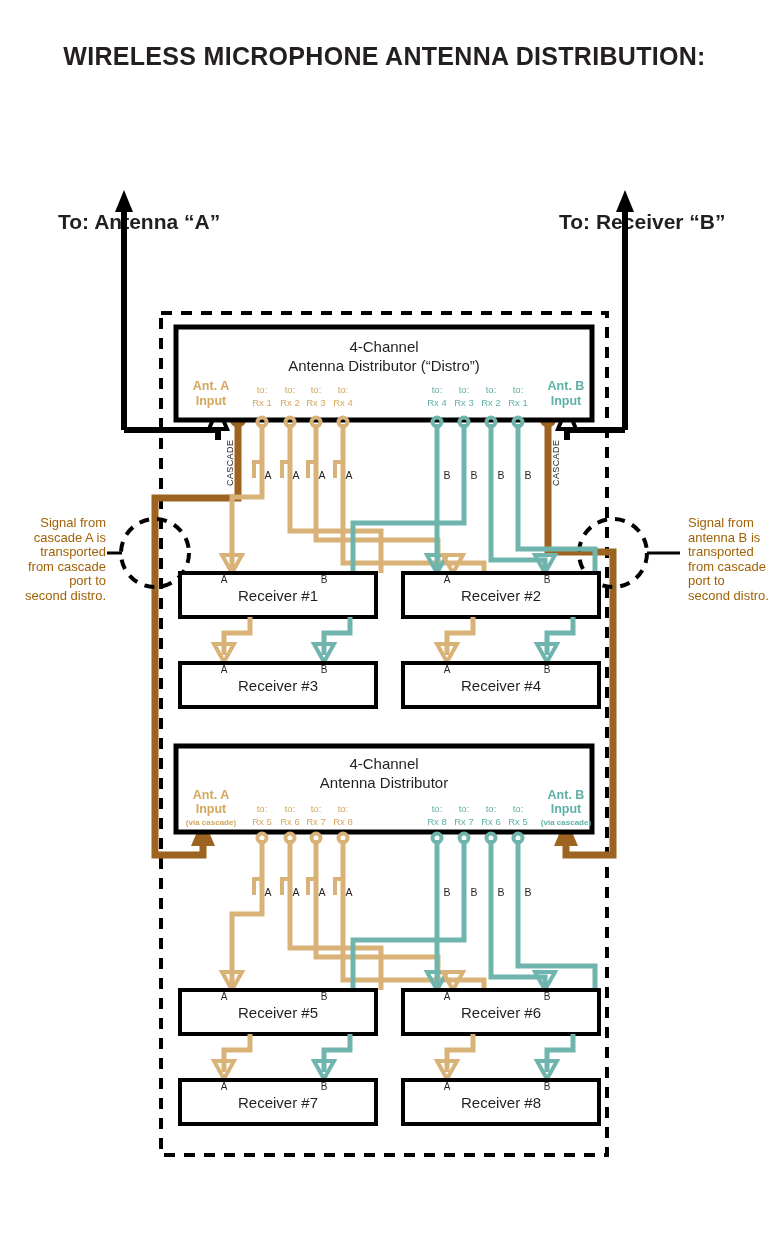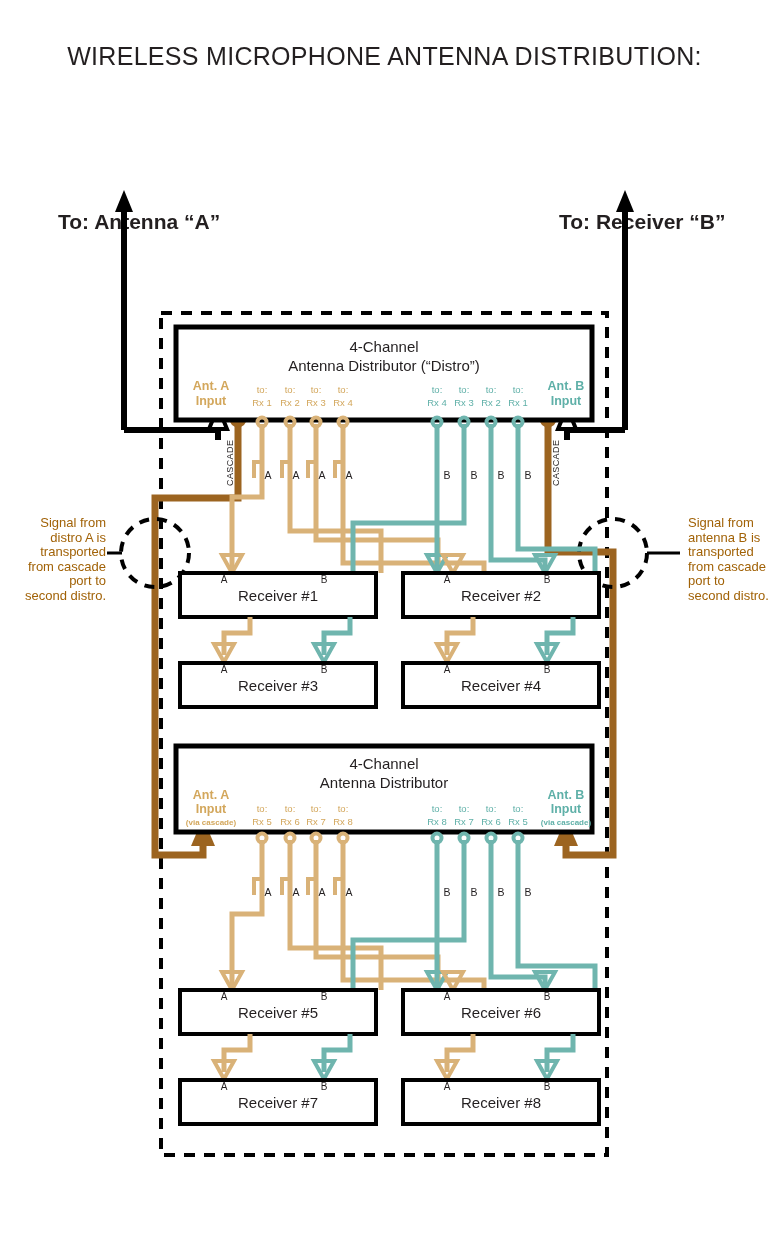"WIRELESS MICROPHONE ANTENNA" .title { font-weight: normal -> bold }
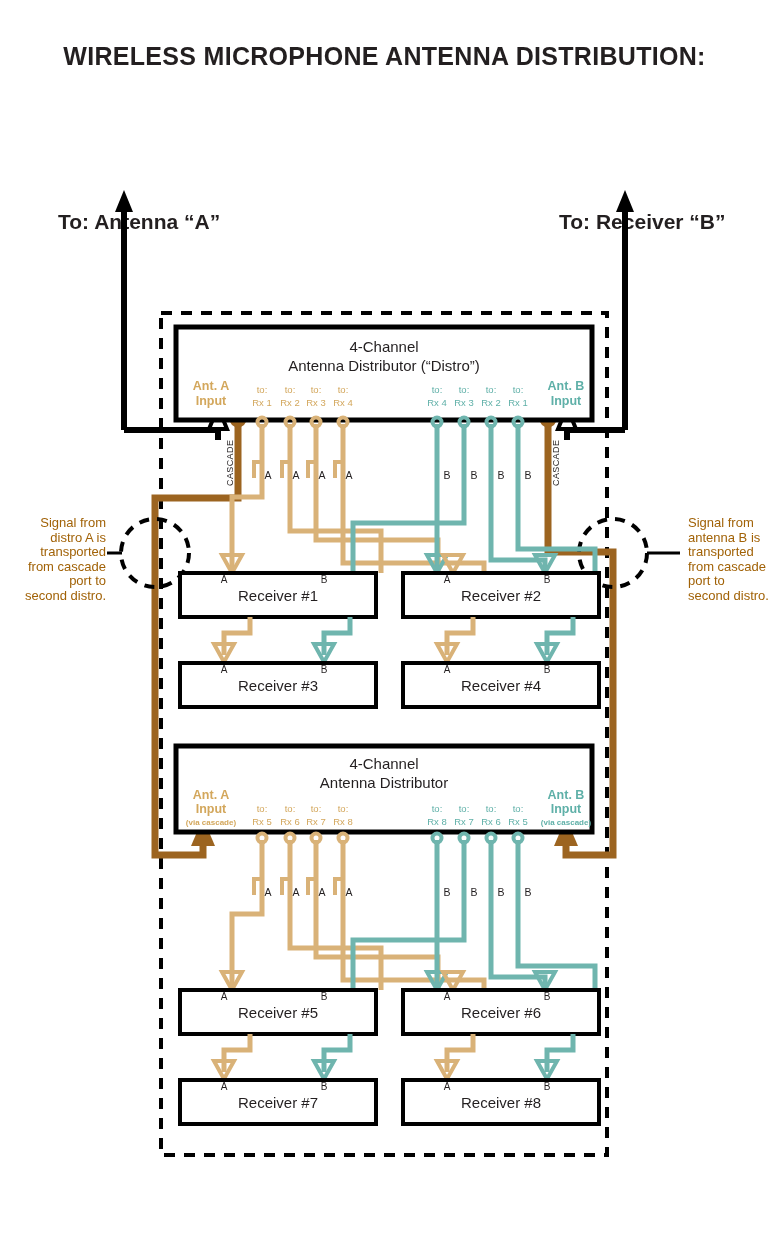"distro A is" div { text: distro -> cascade }
